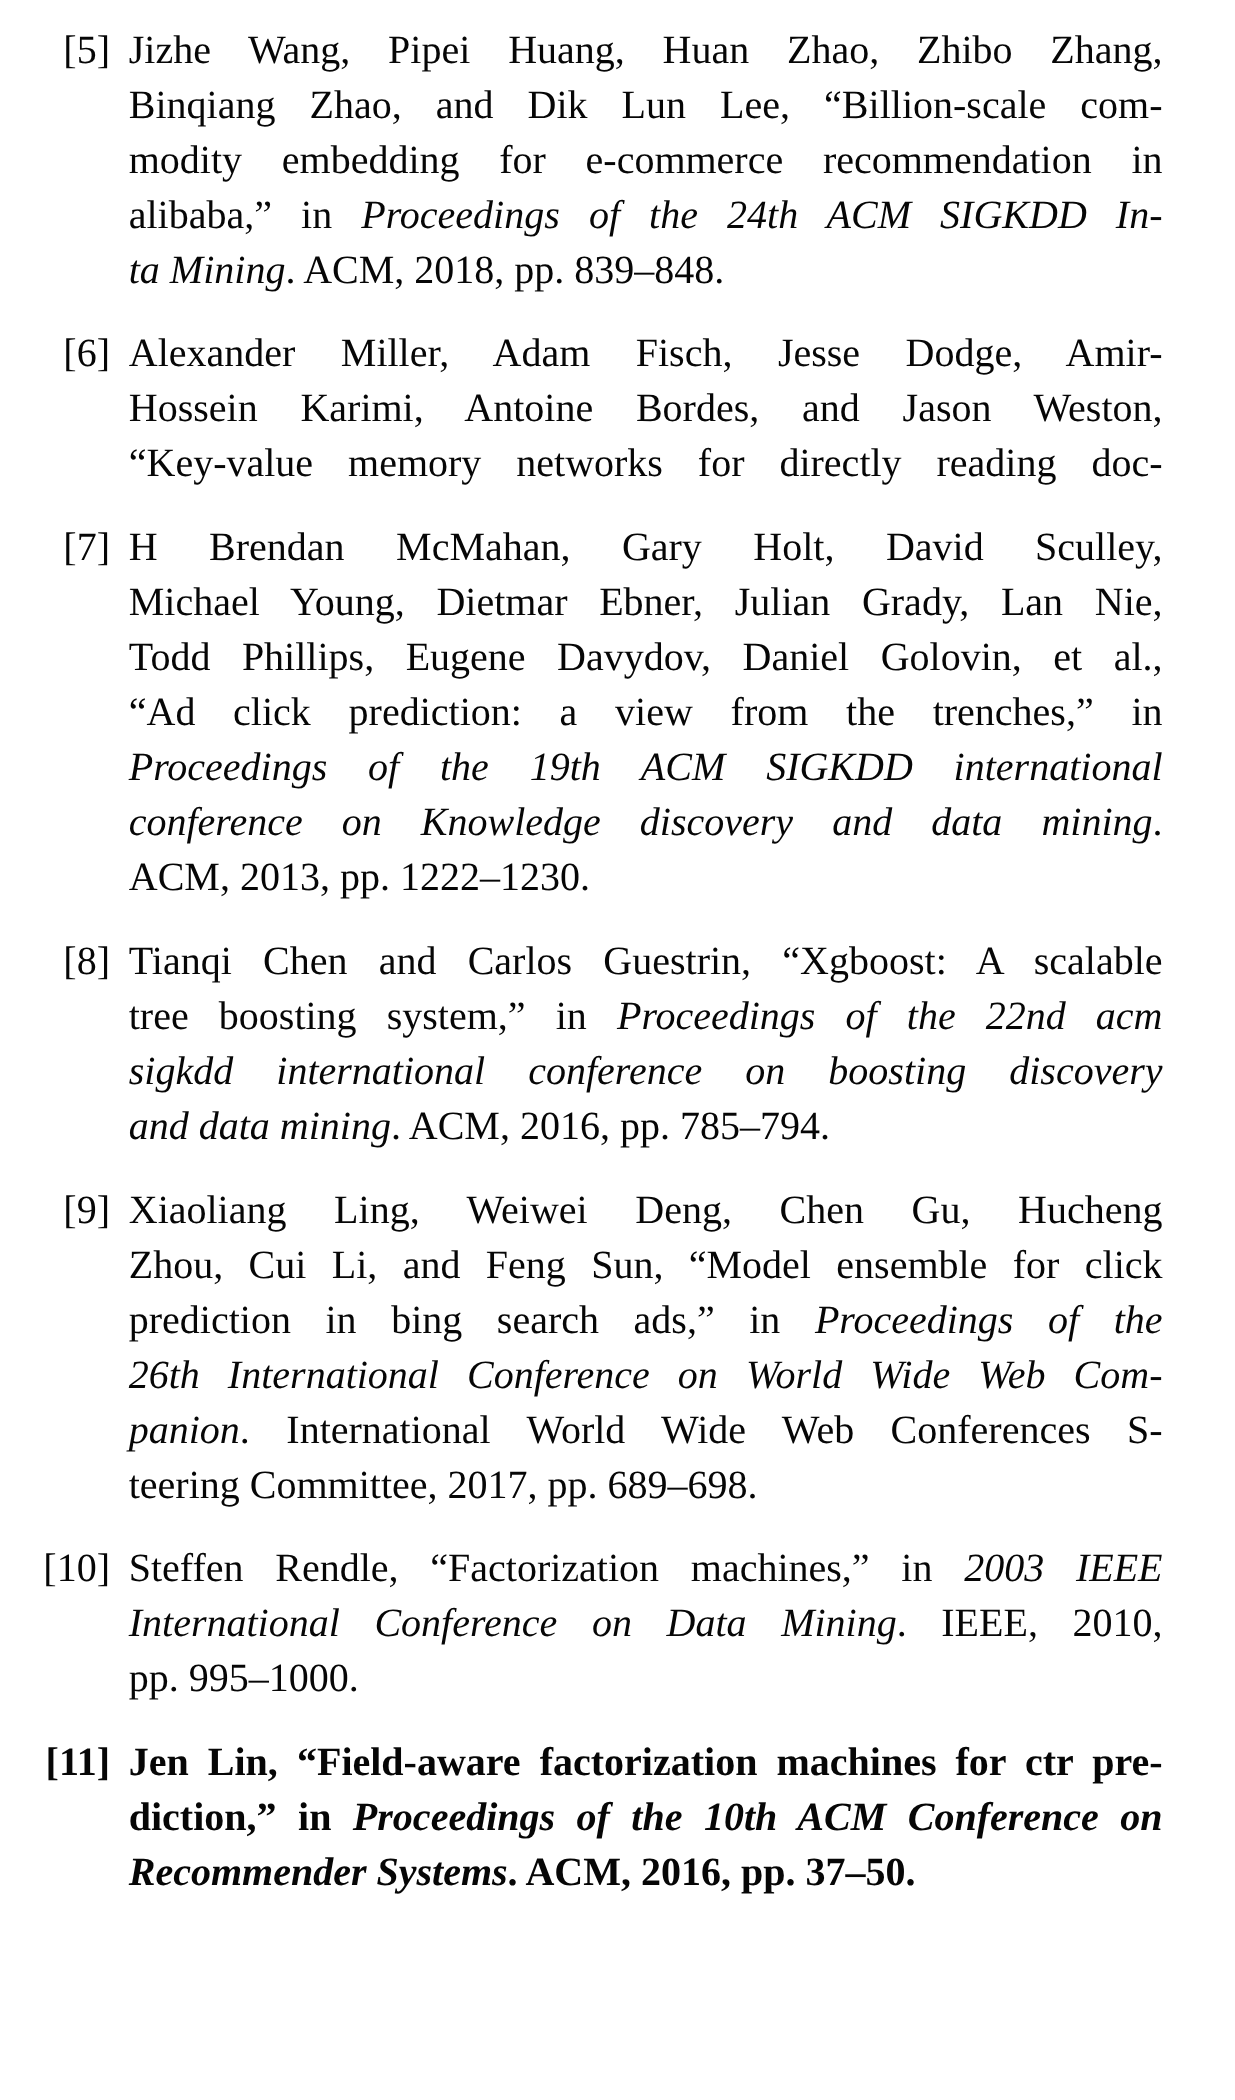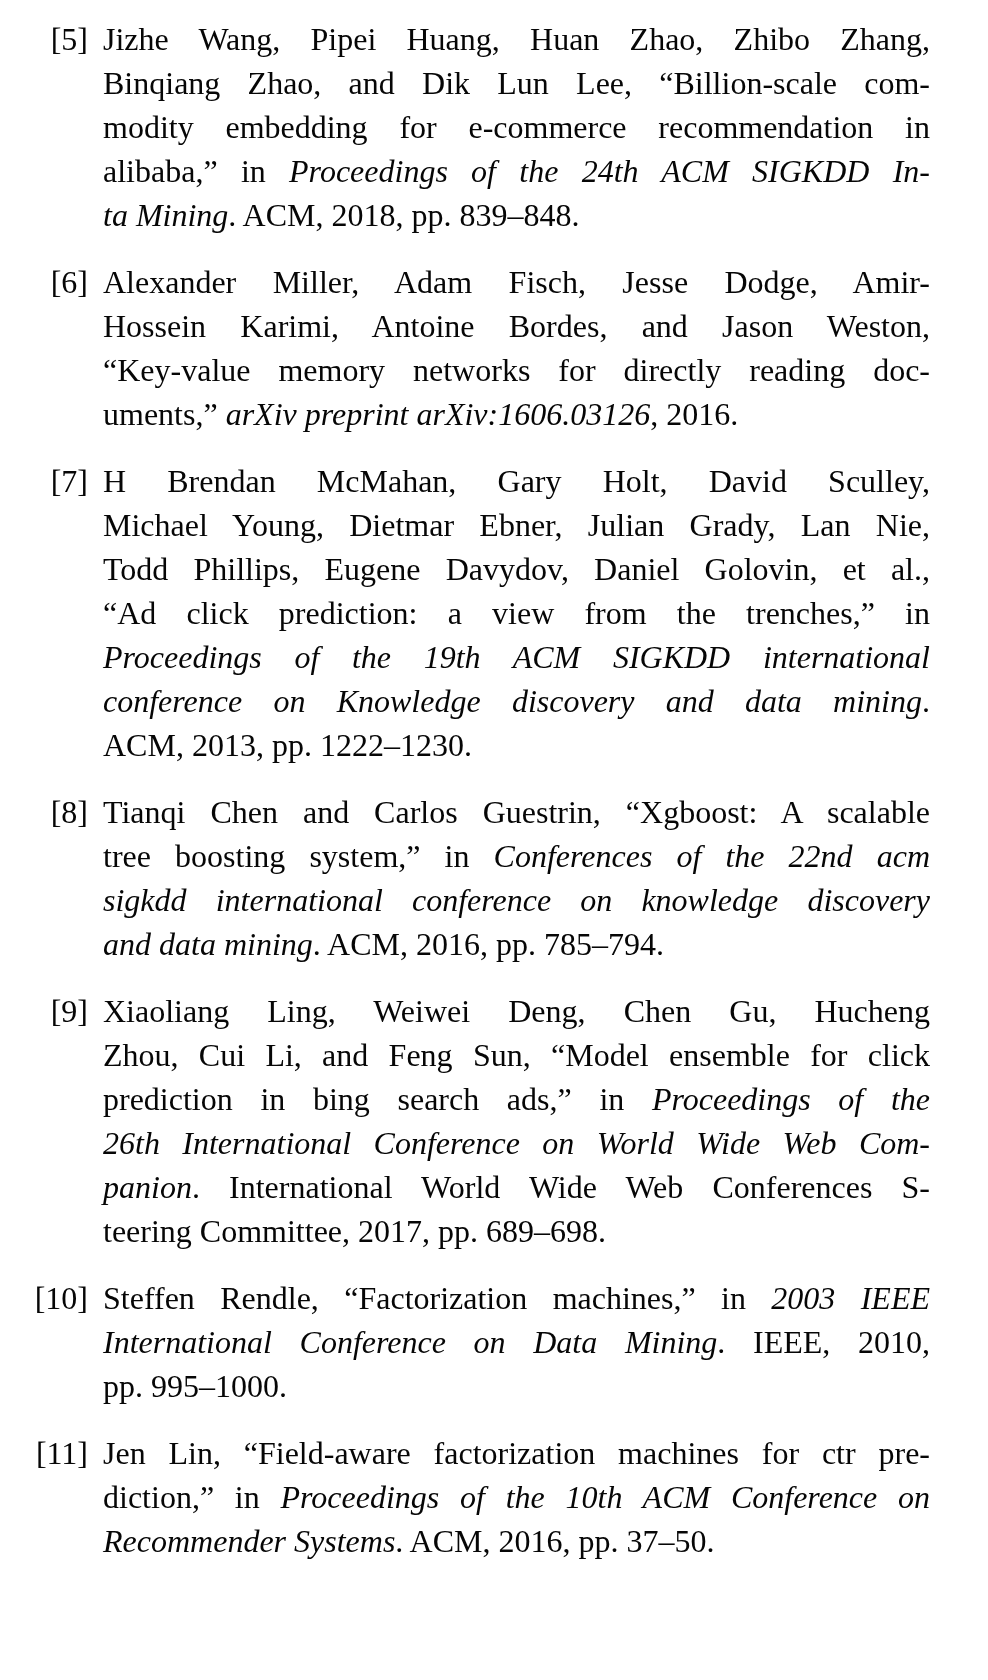"uments,” arXiv preprint" div.ref-line { html: <div><span>uments,” </span><span>arXiv preprint arXiv:1606.03126</span><span>, 2016.</span></div> -> none }
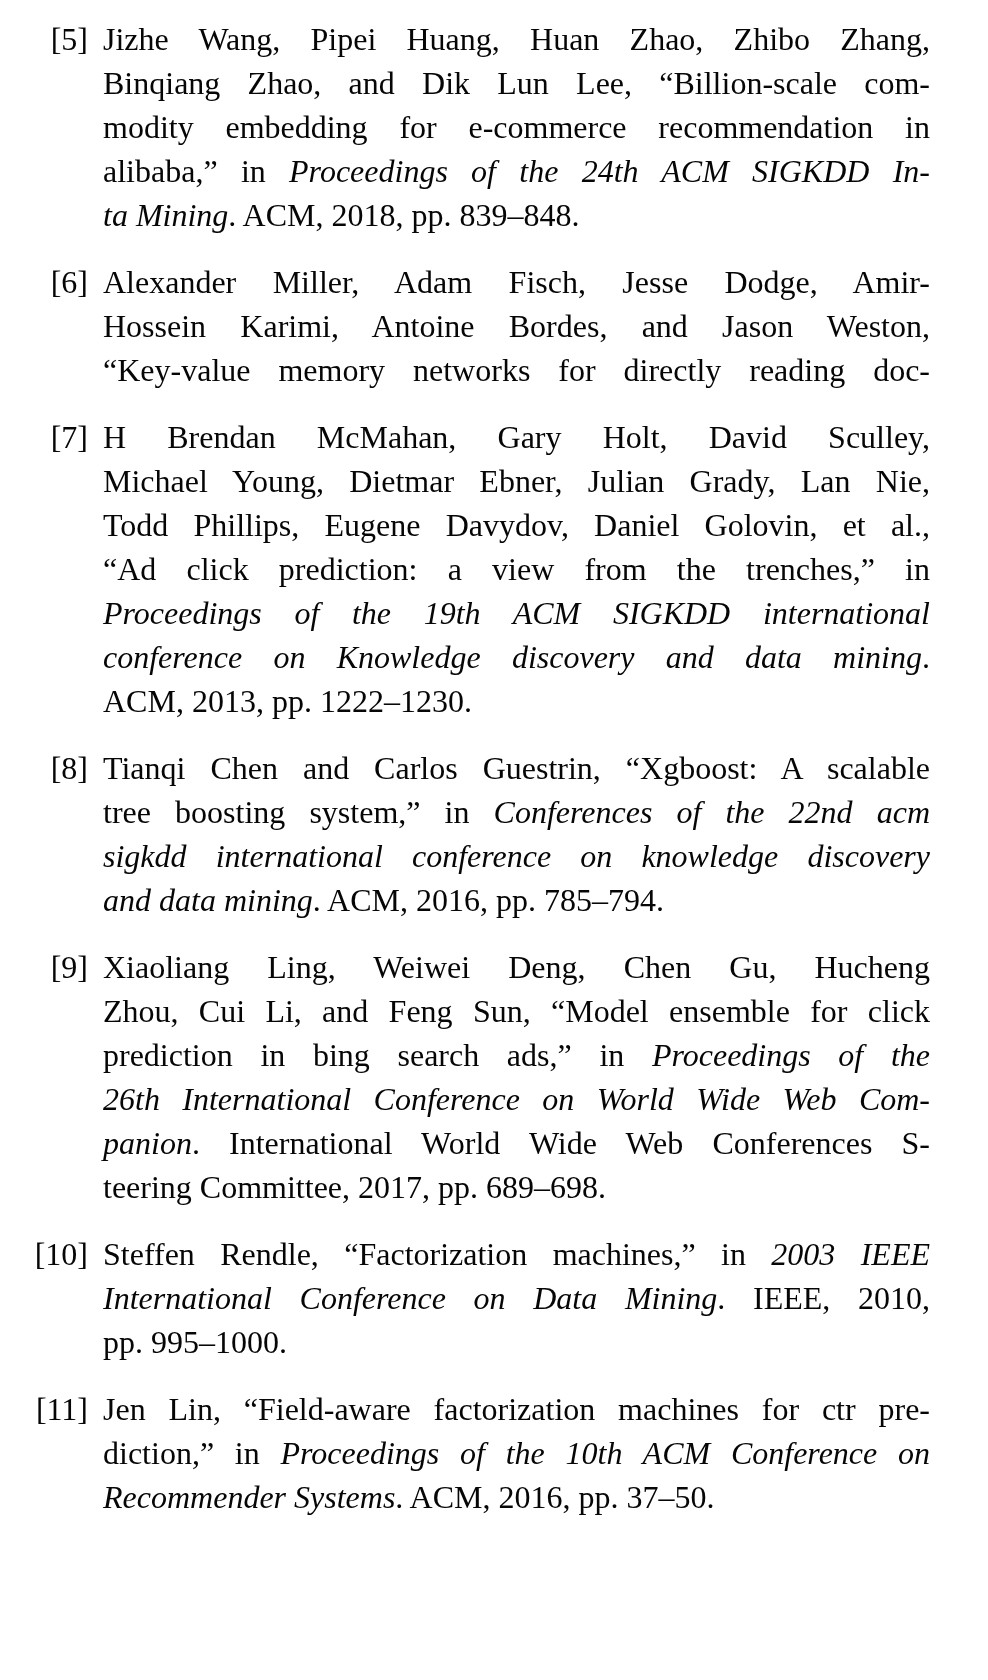"Conferences of the 22nd acm" span.seg-it { text: Conferences -> Proceedings }
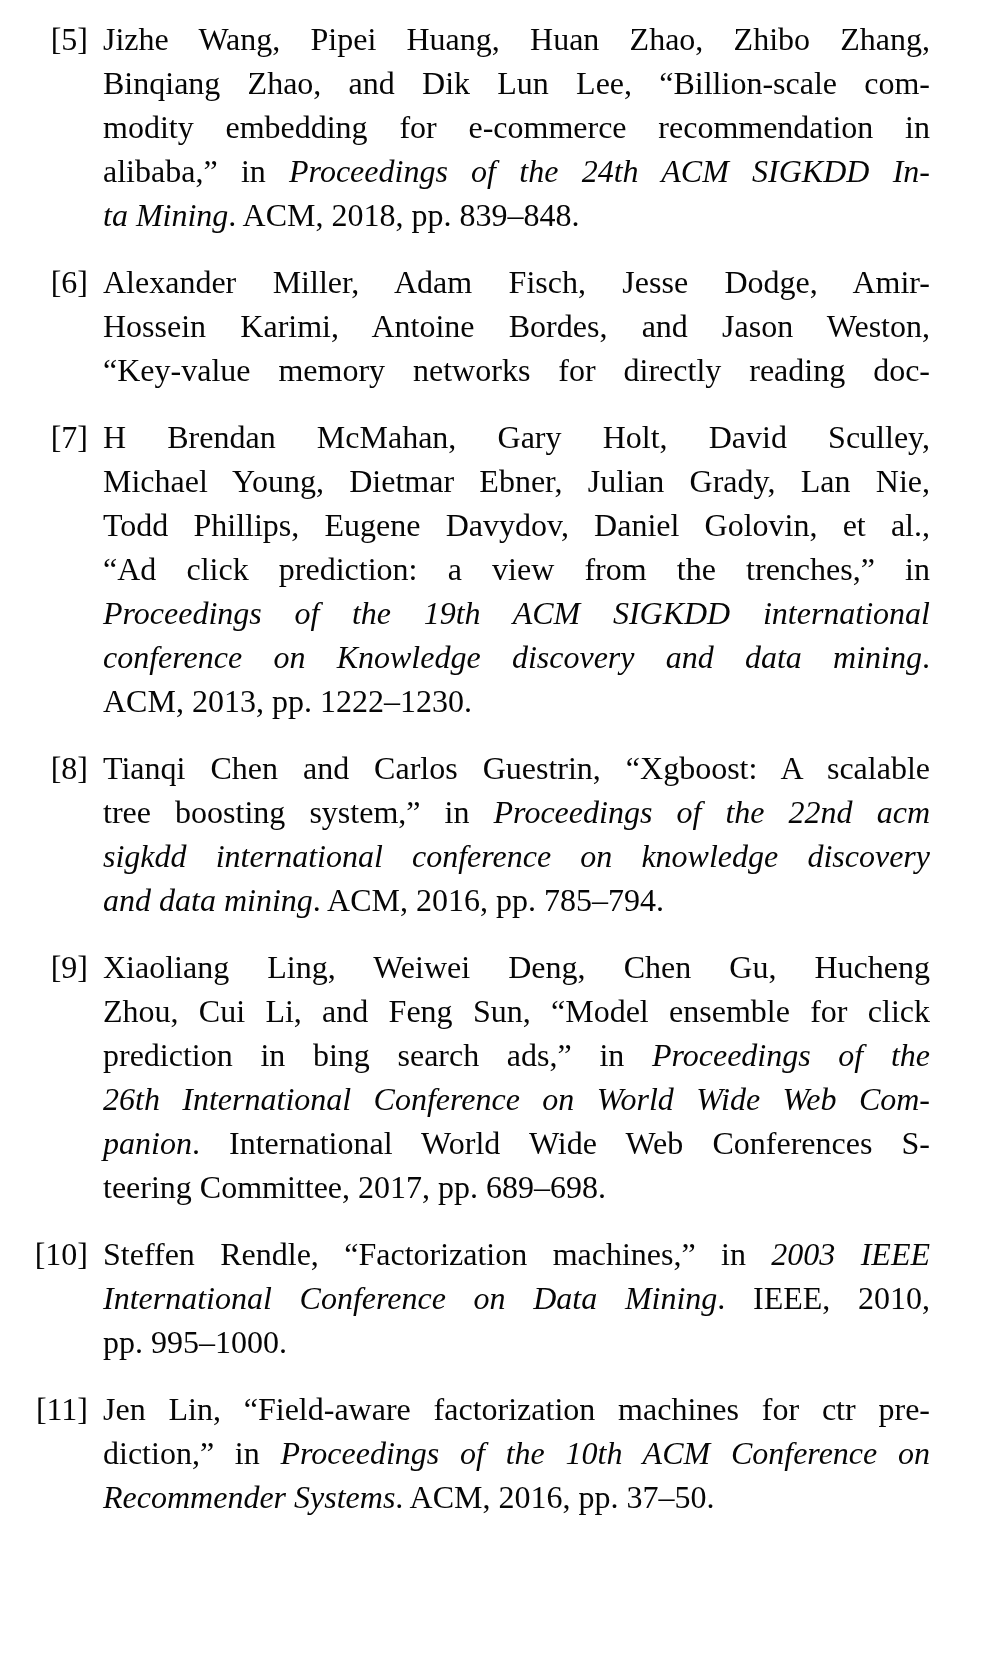"sigkdd international conference on" span.seg-it { text: knowledge -> boosting }
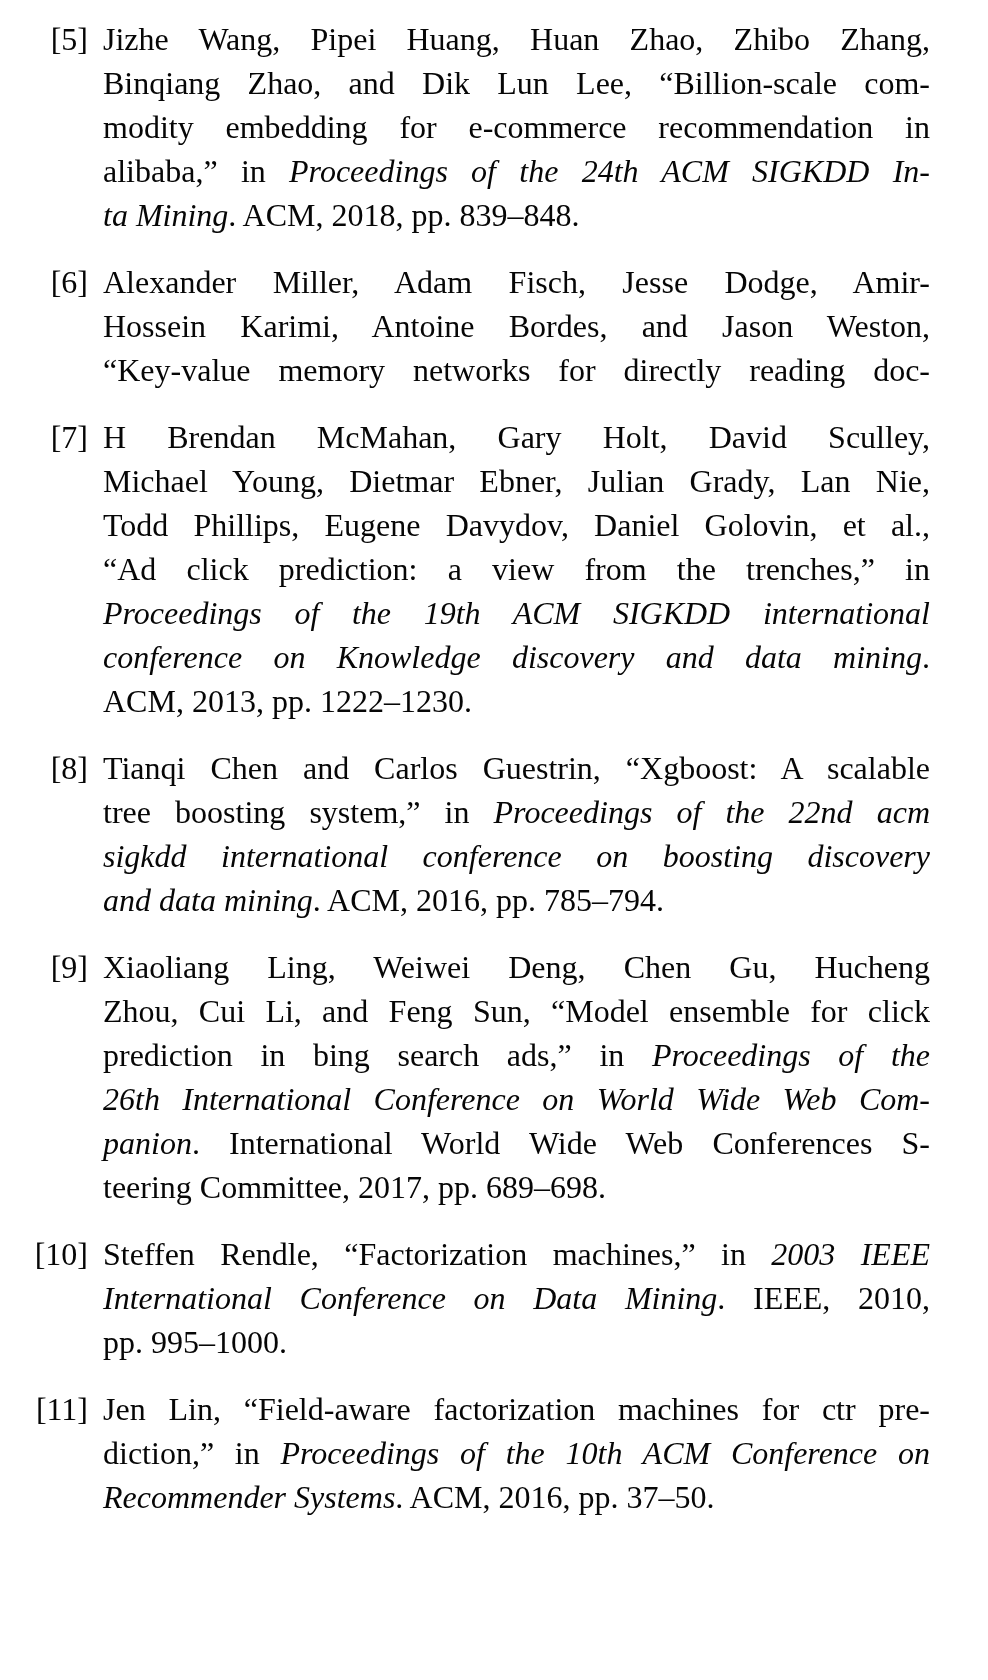"[11]" .ref-item:last-child { font-weight: none -> bold }
